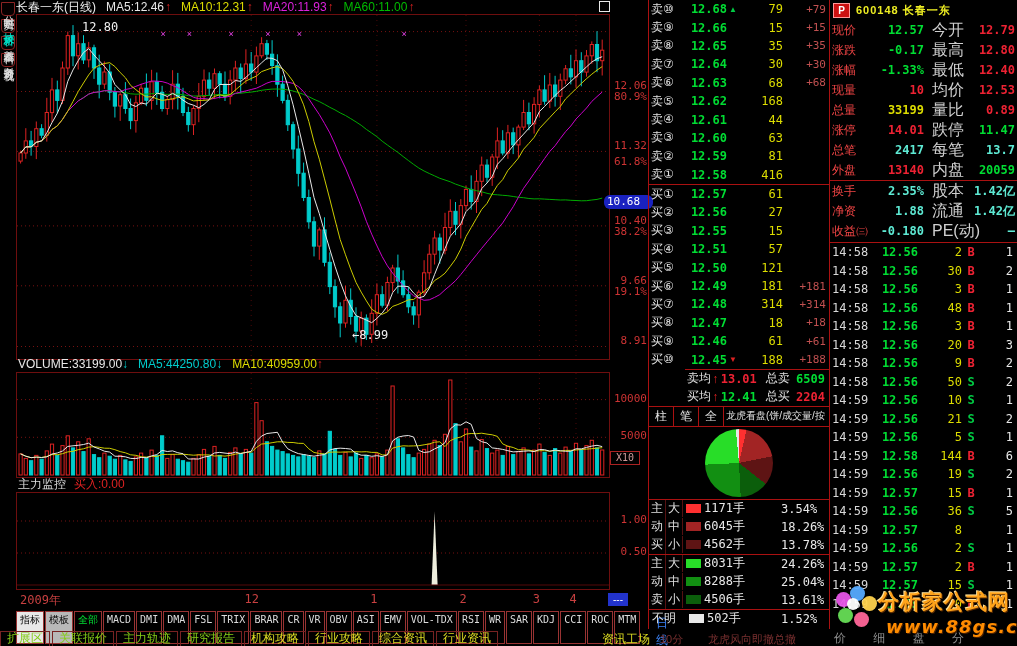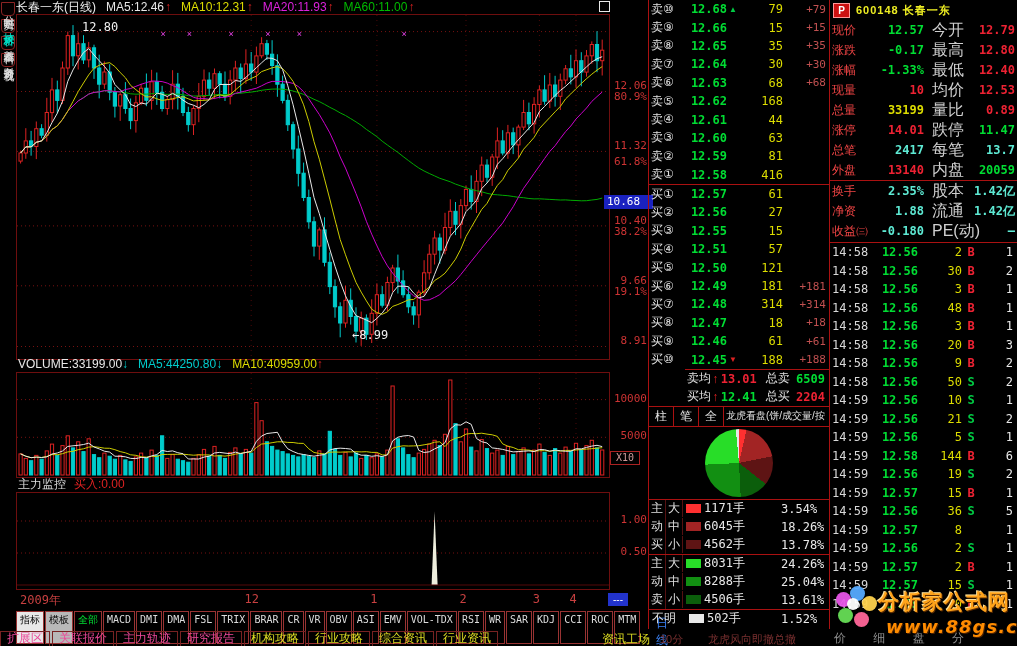"10.68" #cur-level { border-radius: none -> 6px }
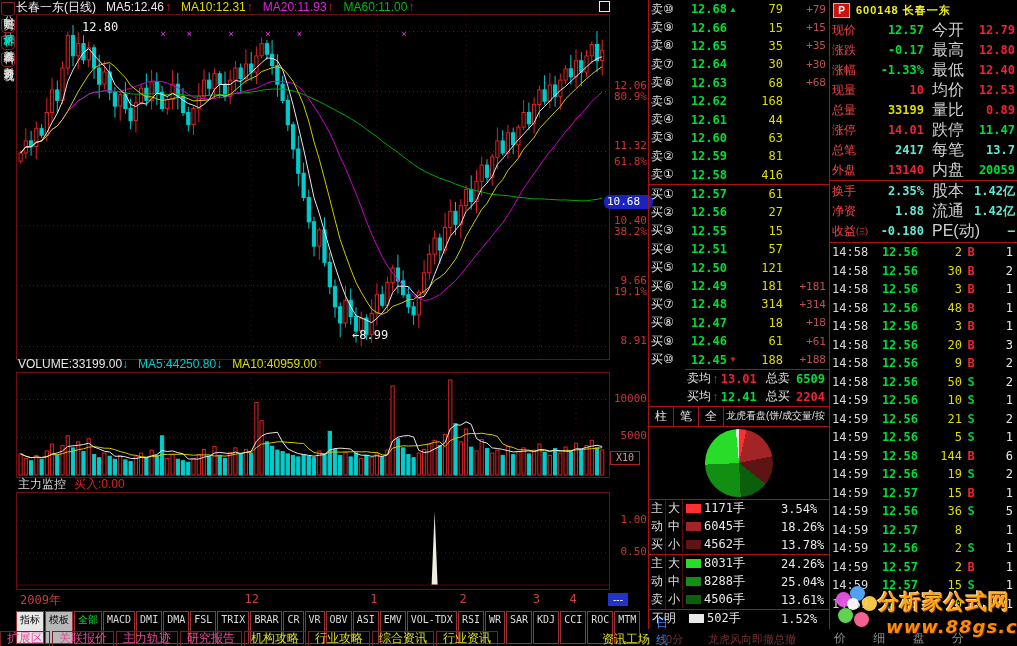"扩展区" .menu-item { color: #ec4899 -> #84cc16 }
